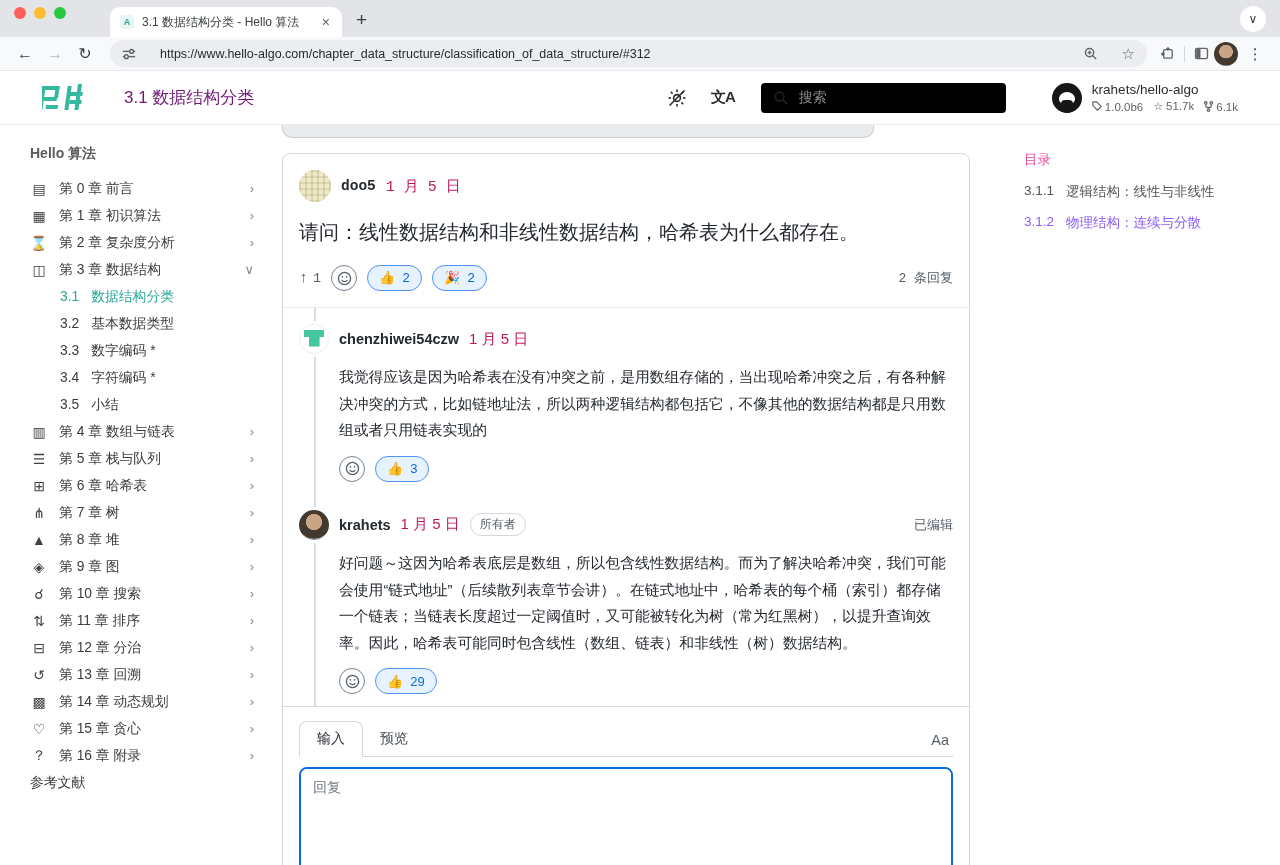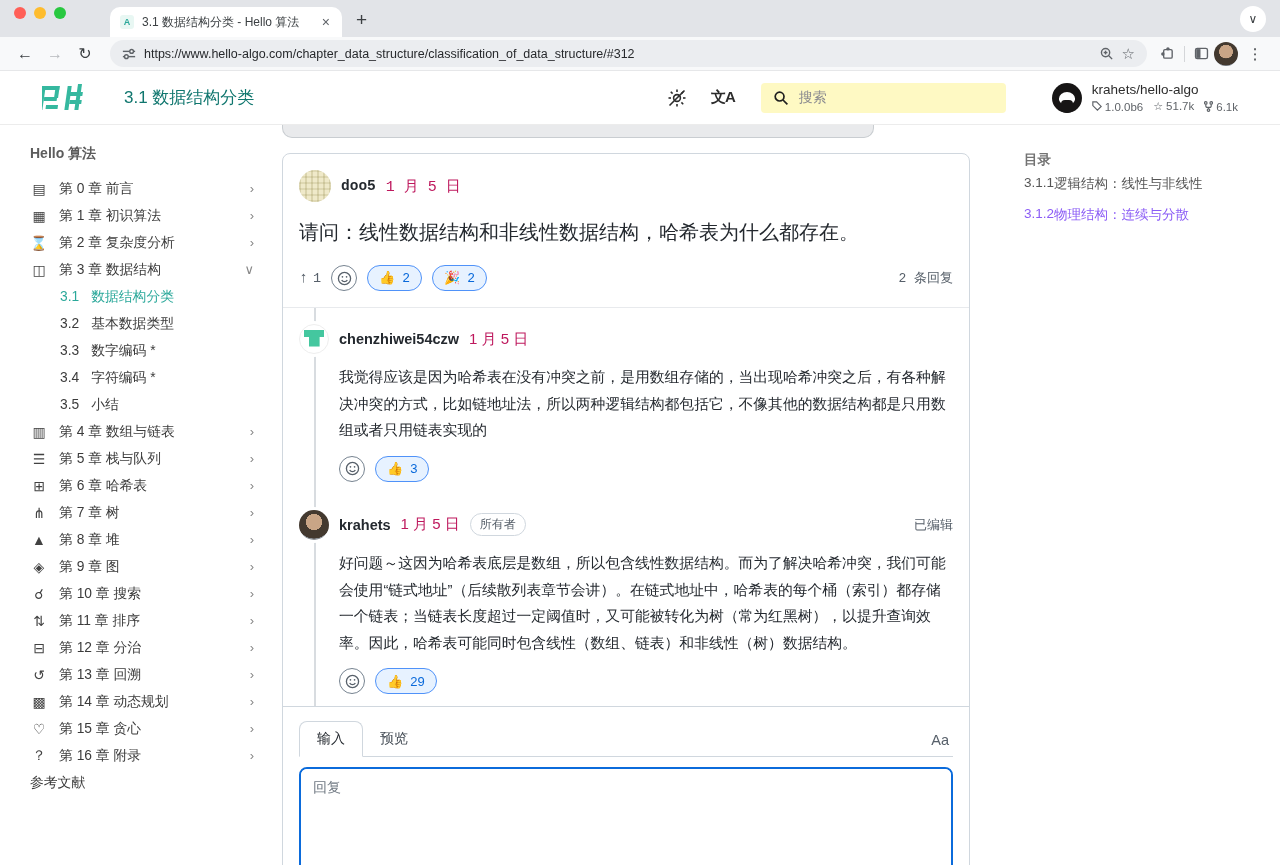"https://www.hello-algo.com/chapter_data_" .urlbar { gap: 8px -> 24px }
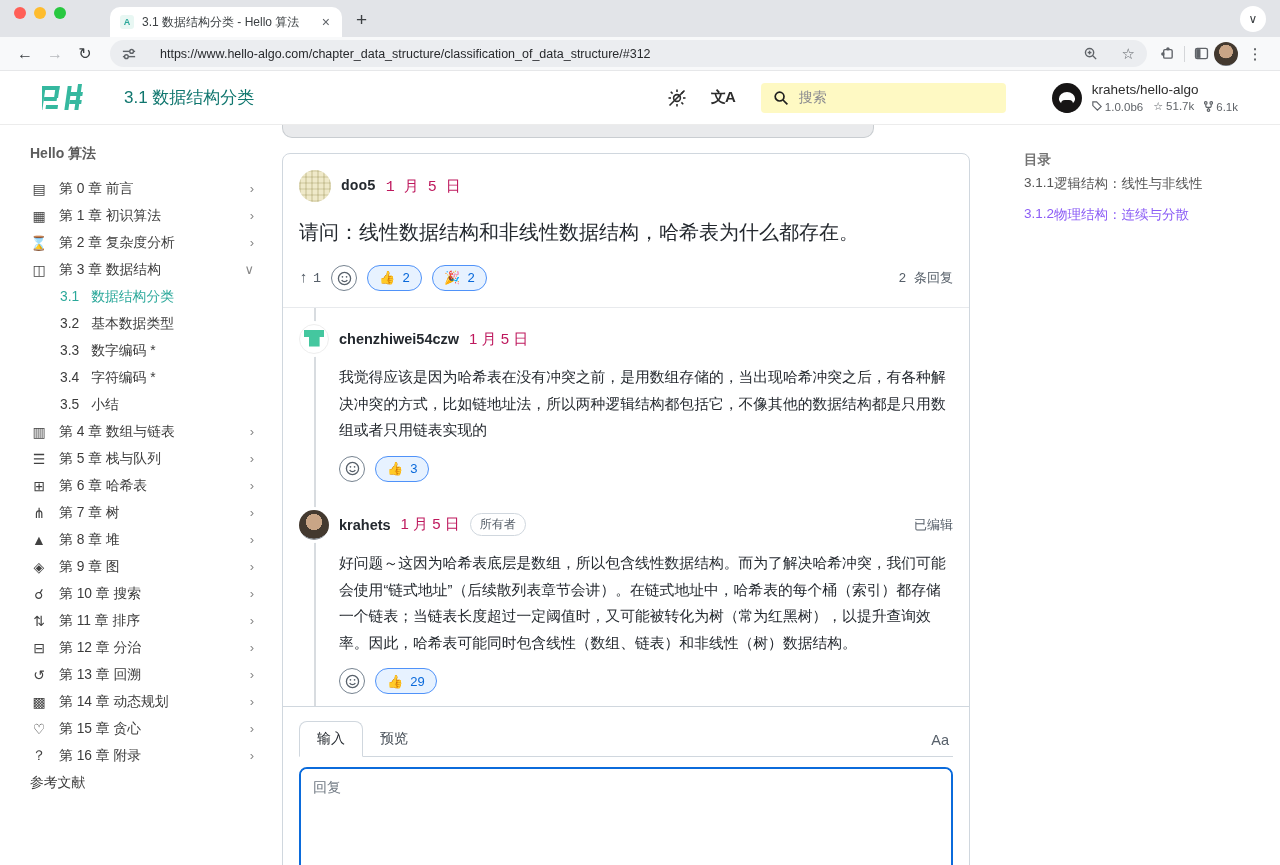"3.1 数据结构分类" .page-title { color: #0f766e -> #701a75 }
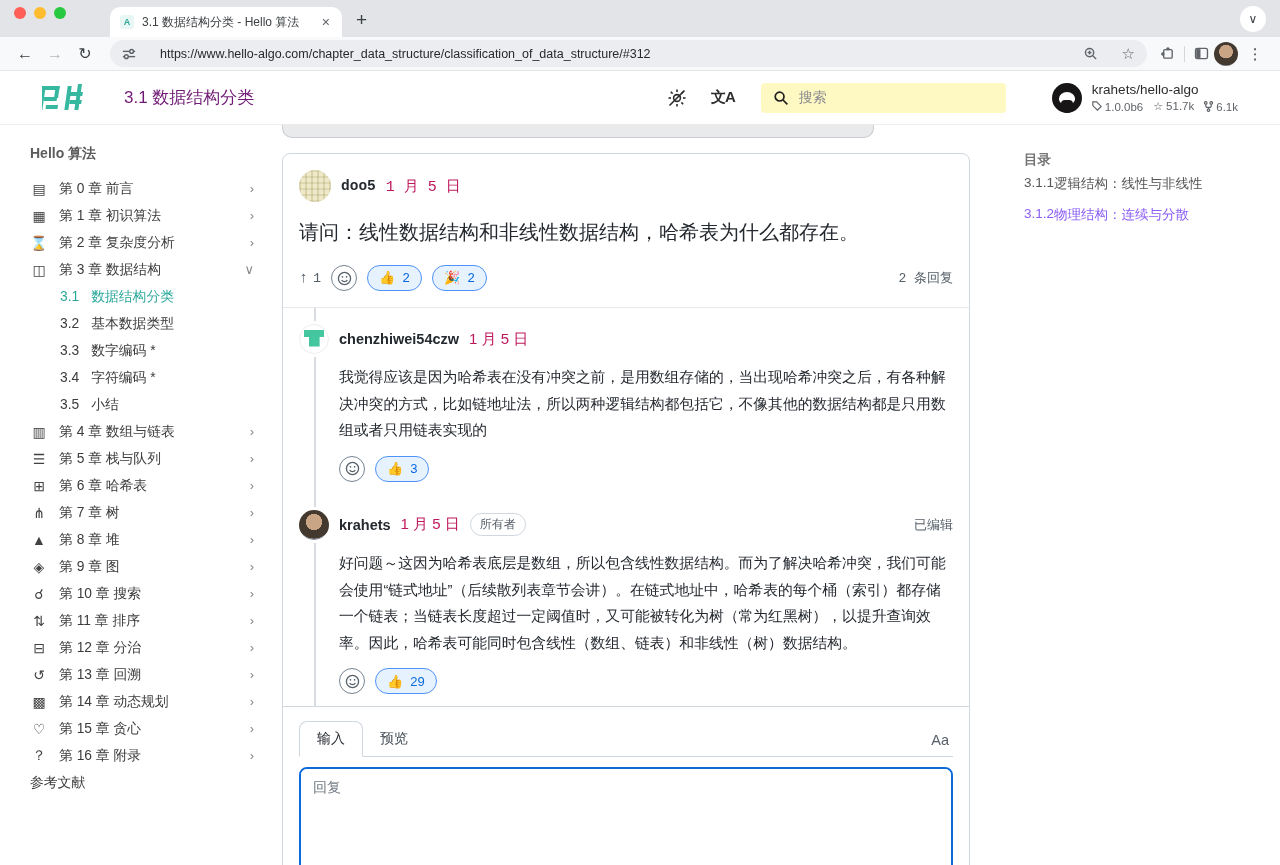"搜索" .searchbox { background: #fef9c3 -> #000000 }
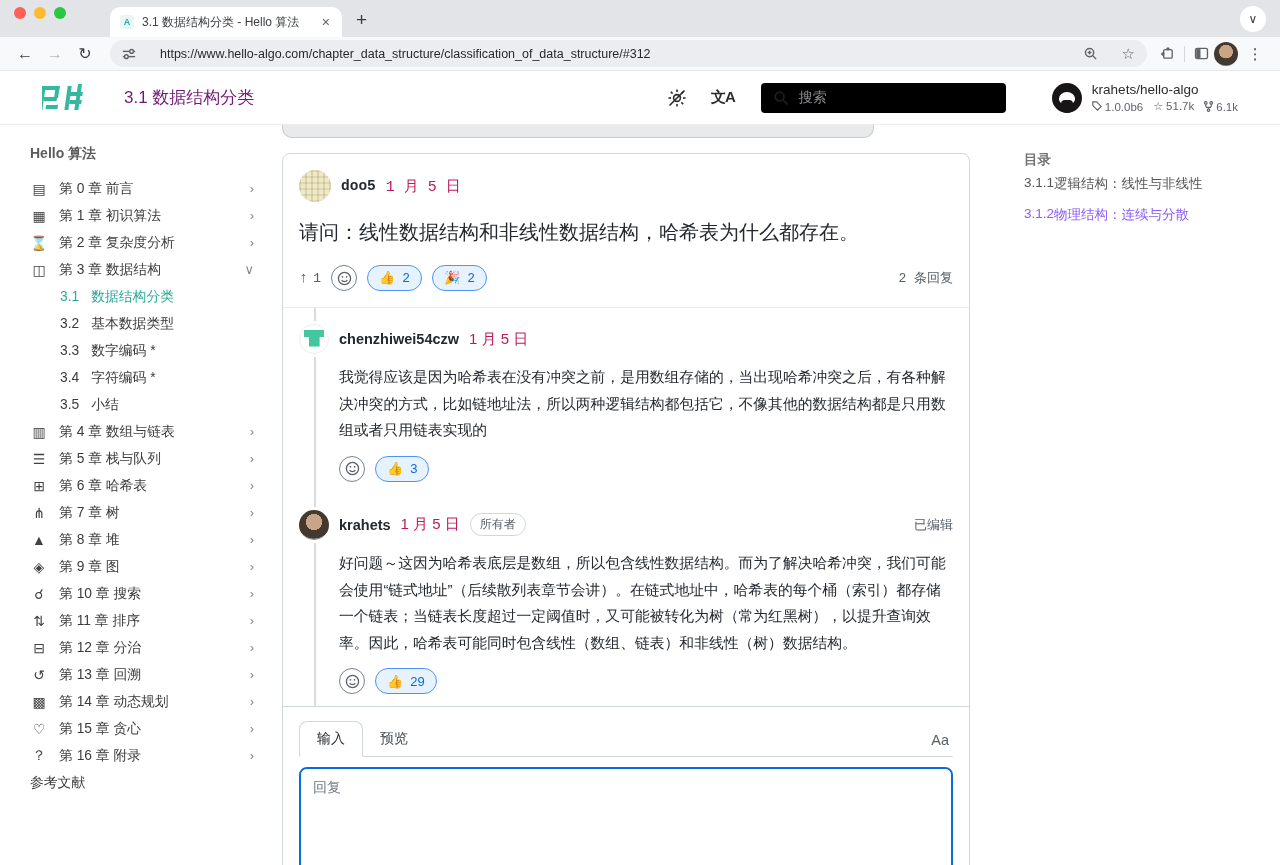"目录" .toc-title { color: #737373 -> #ec4899; font-weight: bold -> normal; margin-bottom: 6px -> 14px }
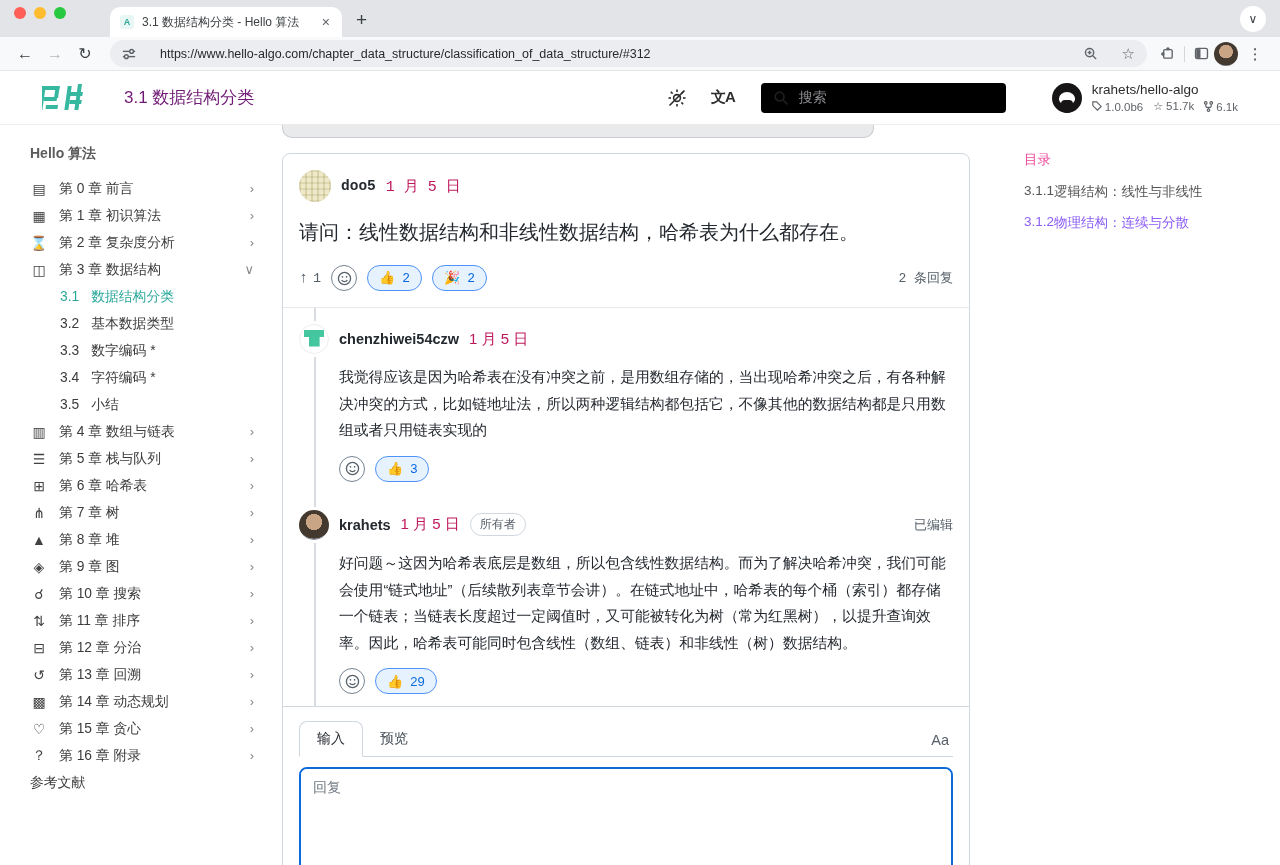"3.1.1" .toc-item { gap: none -> 12px }
